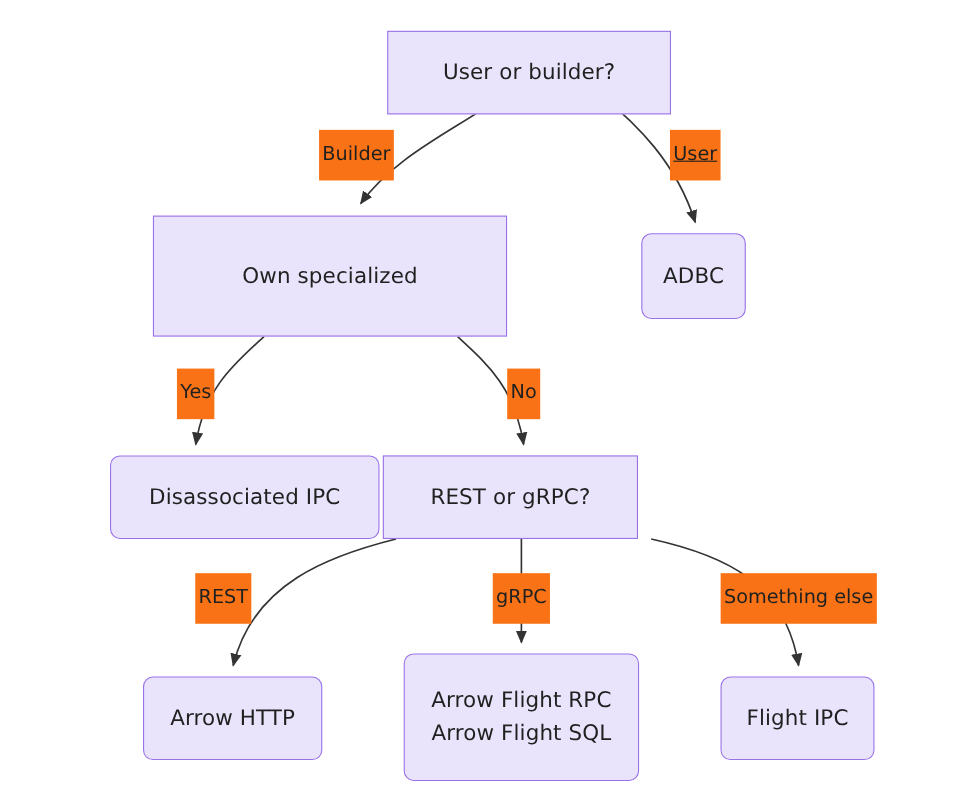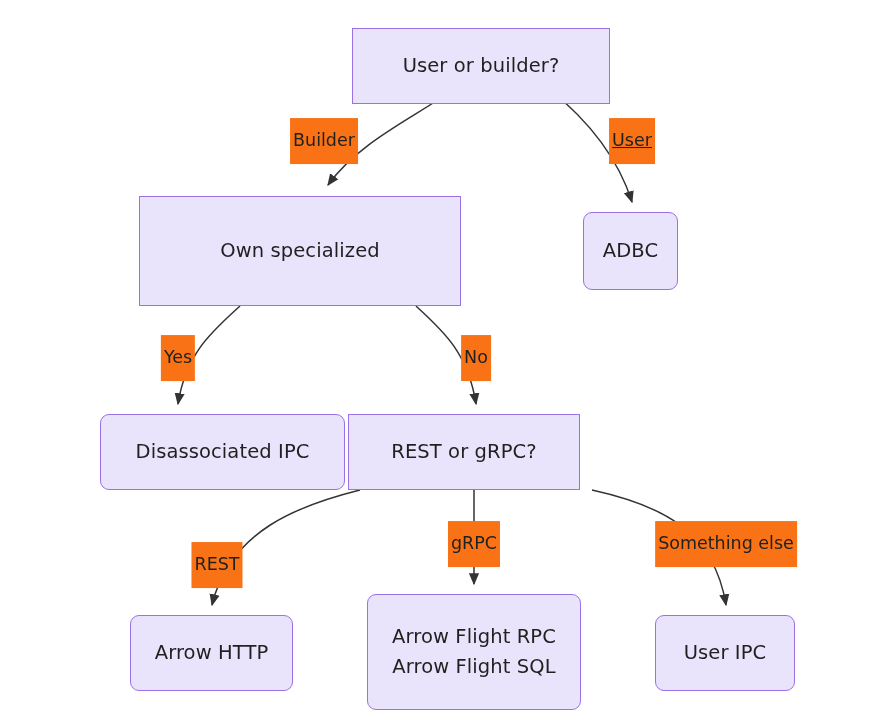"REST" div.edge-label { left: 217px -> 203px; margin-top: 21px -> none }
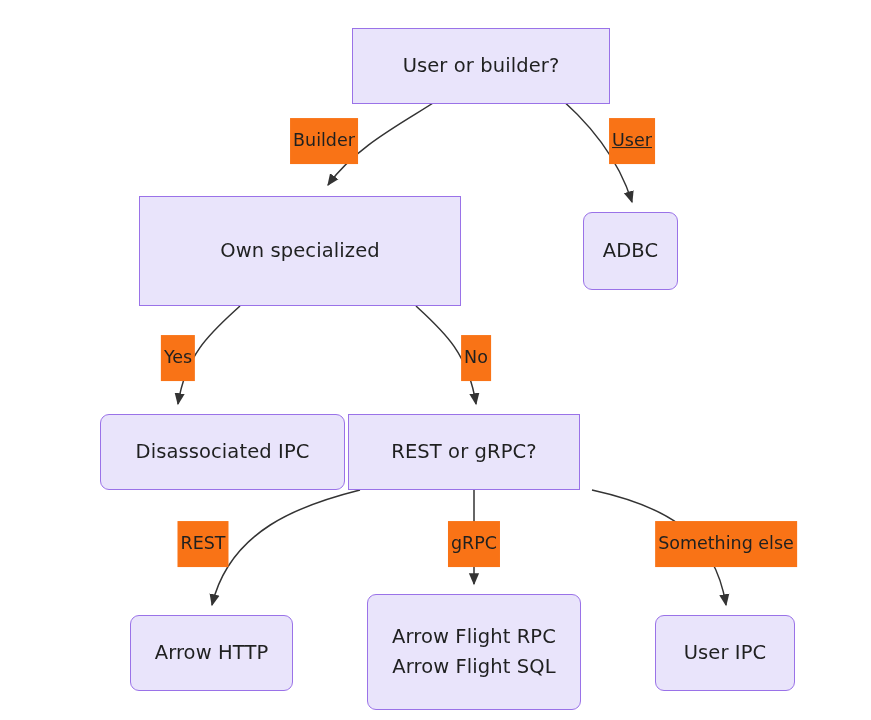"User IPC" span.node-line { text: User -> Flight }
